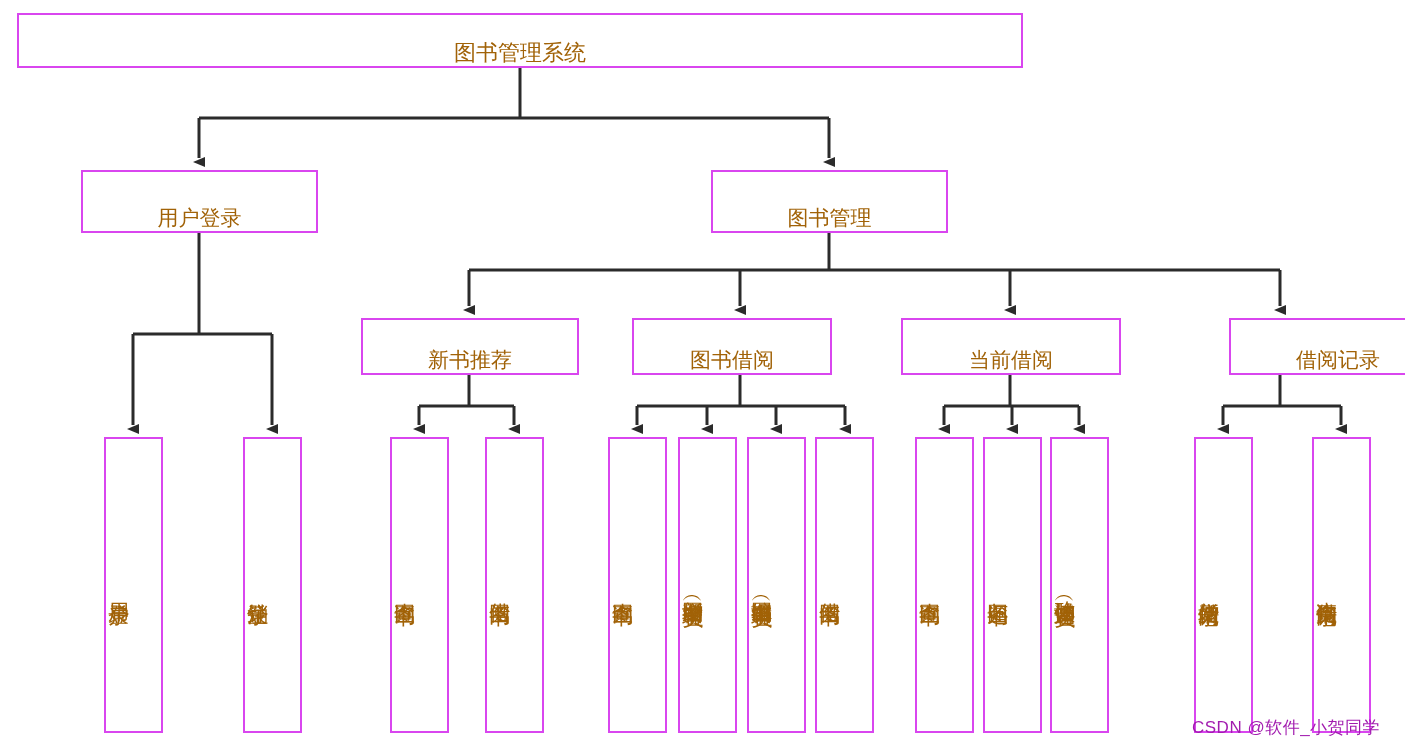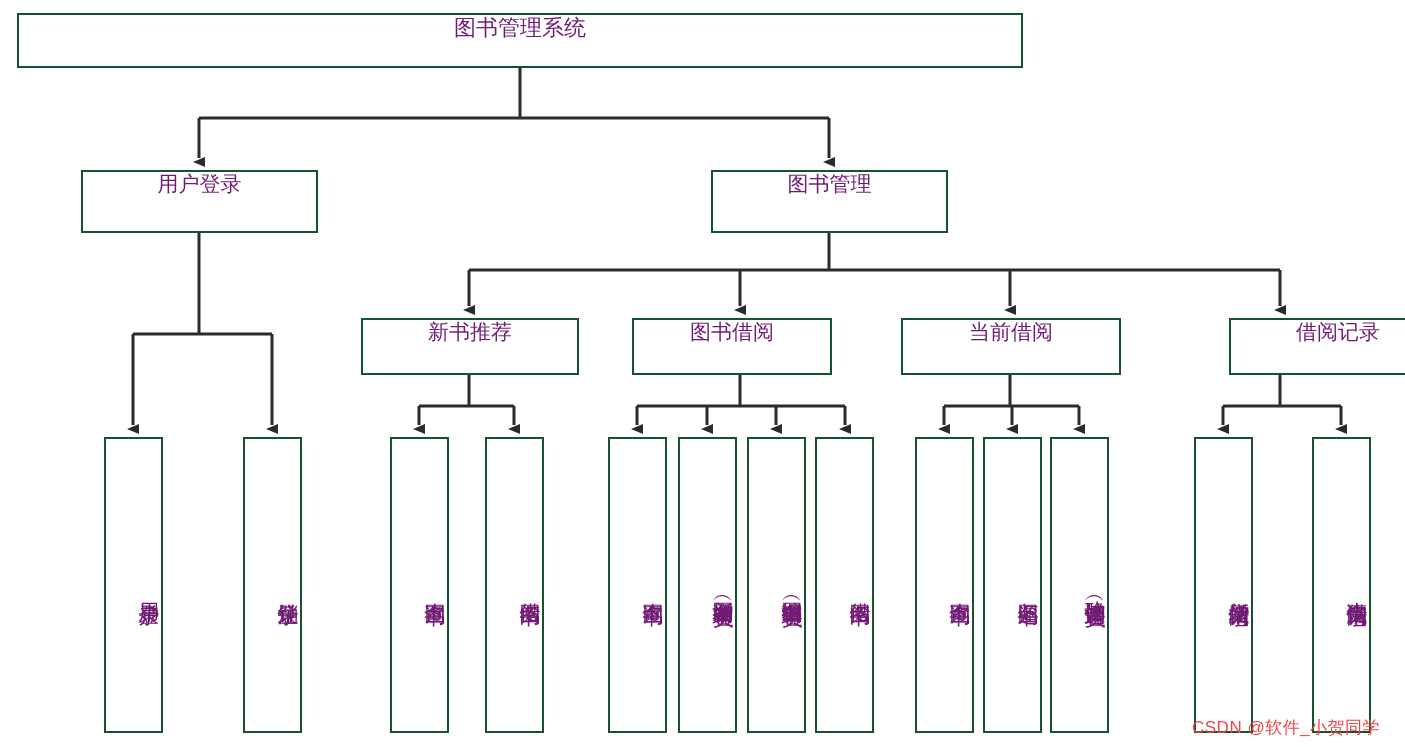"图书管理系统" .node { align-items: flex-start -> flex-end; border: 2px solid #14532d -> 2px solid #d946ef; color: #701a75 -> #a16207 }
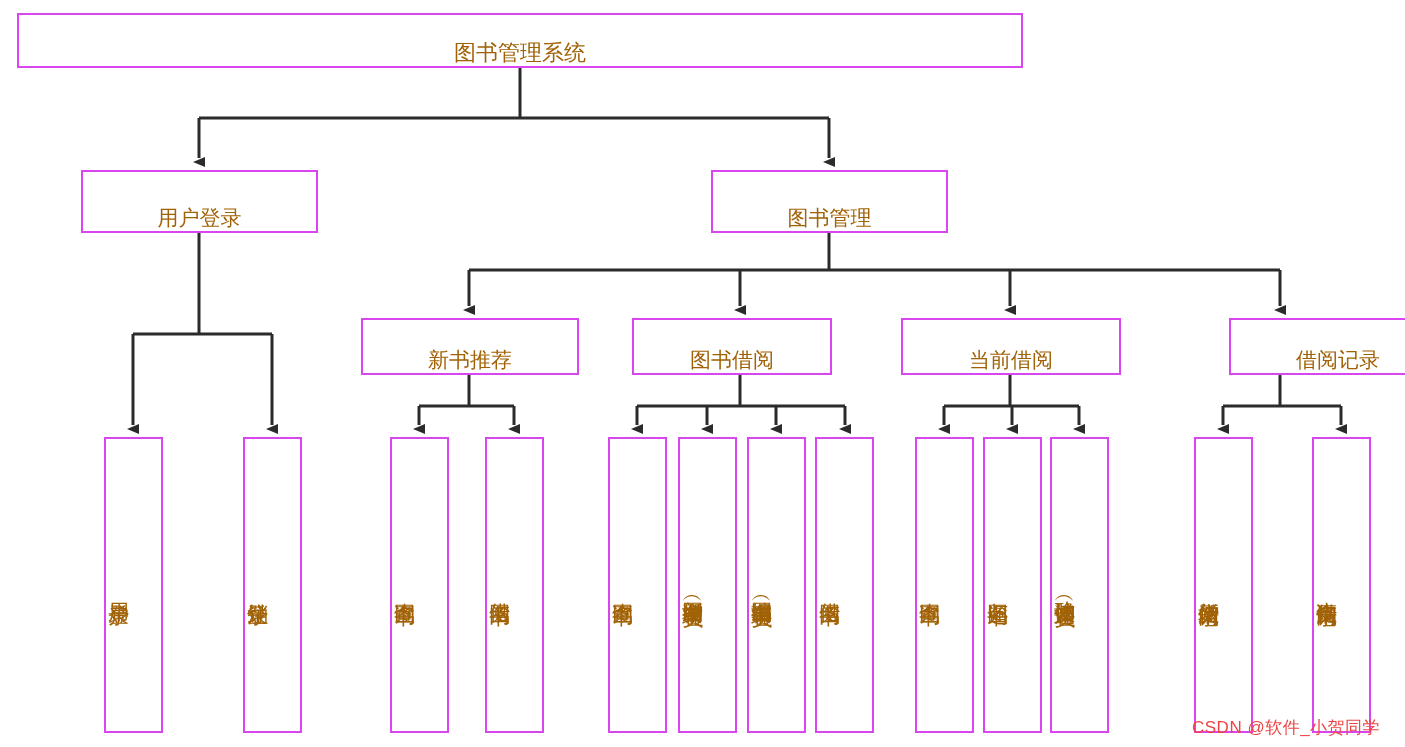"CSDN @软件_小贺同学" #watermark { color: #ef4444 -> #a21caf }
